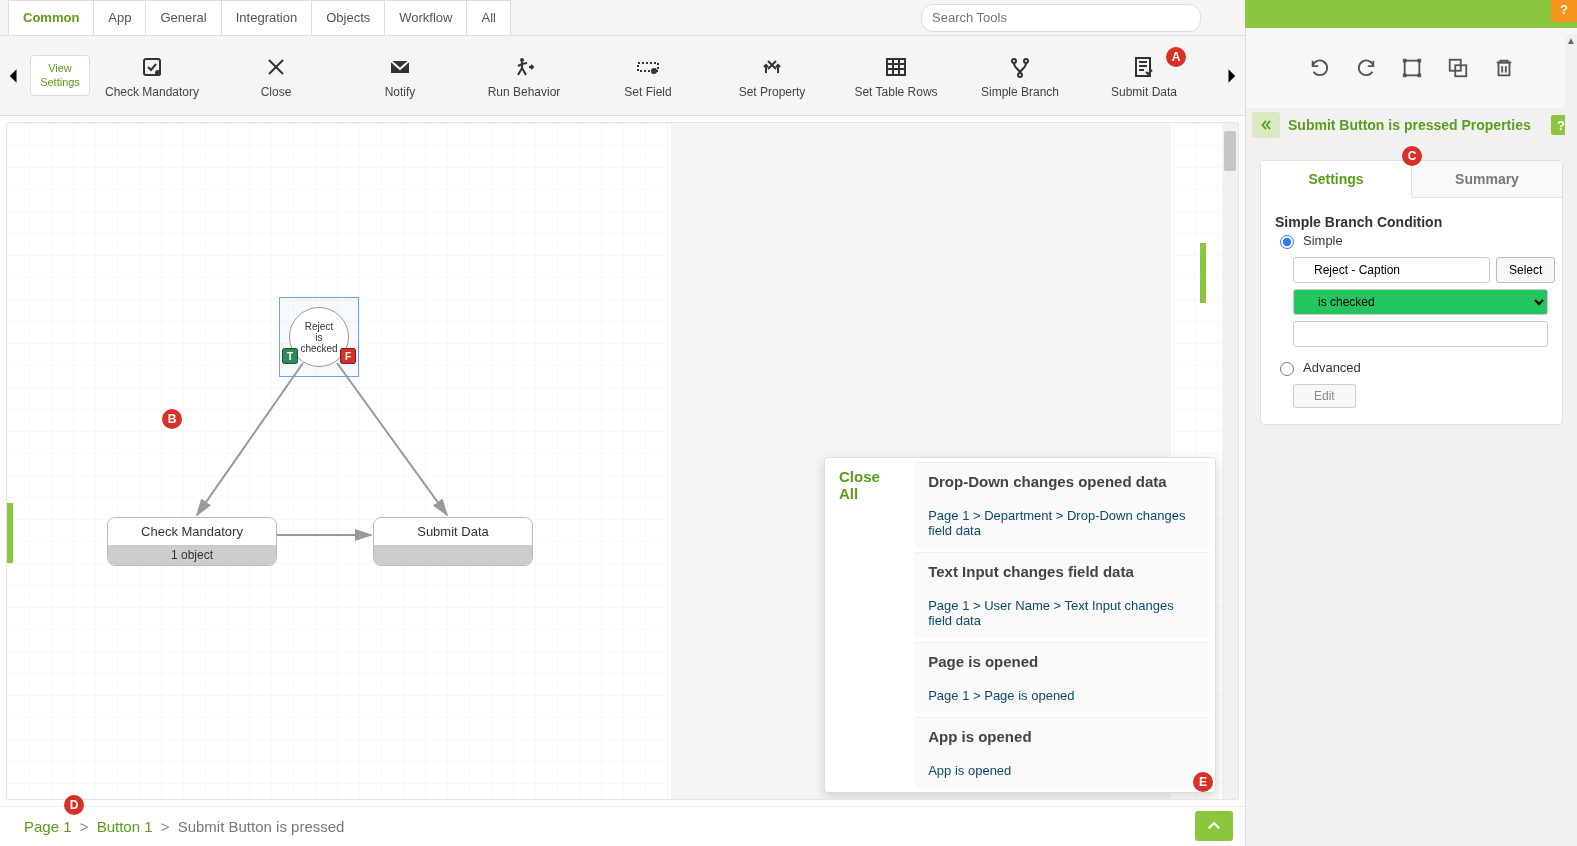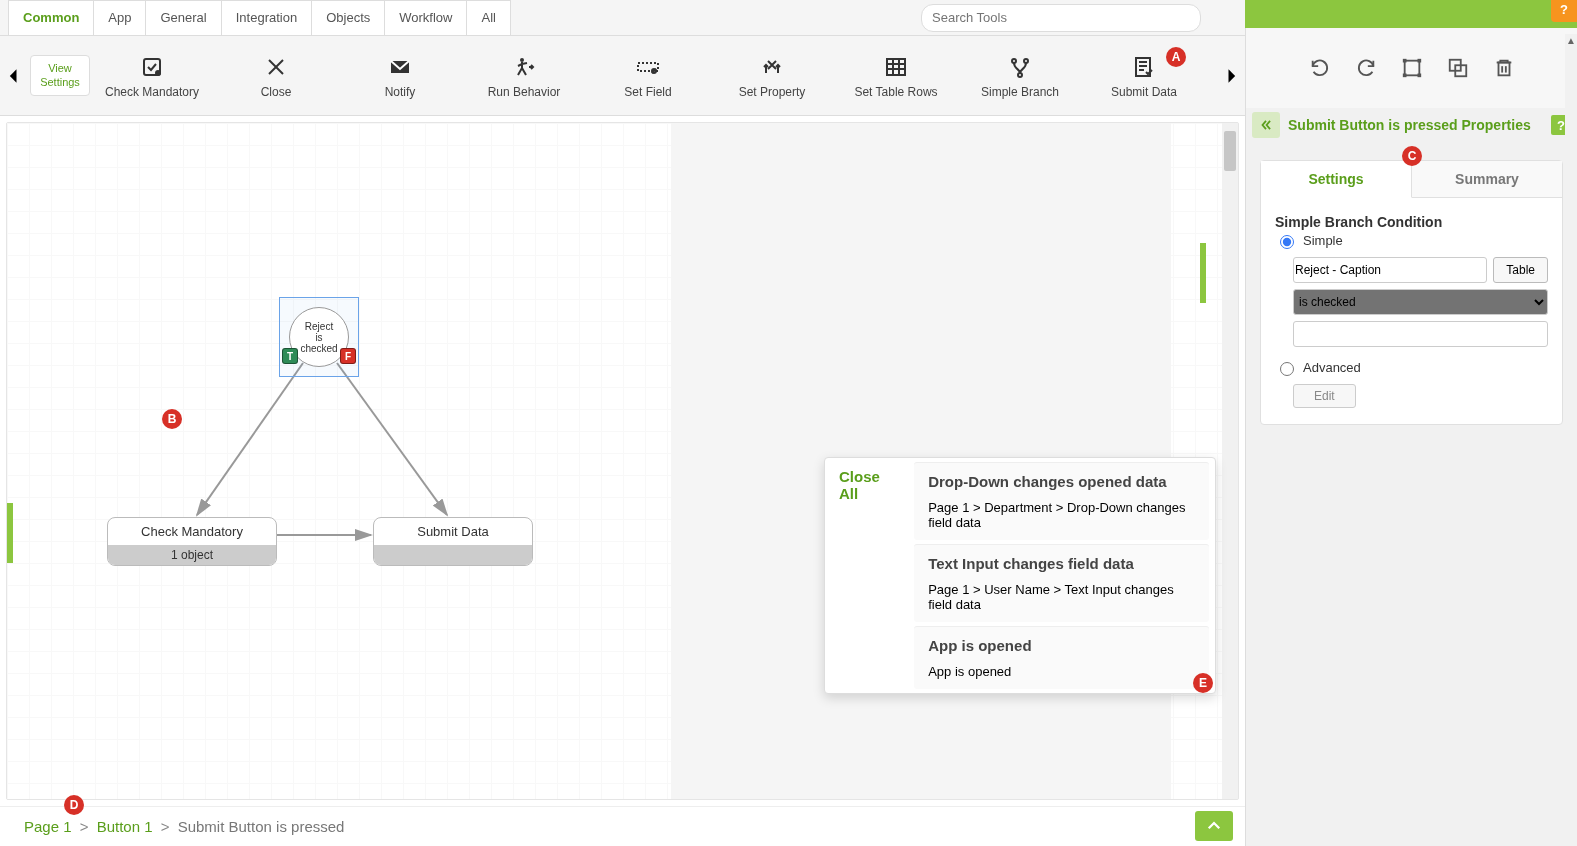"Reject - Caption" .txt { padding: 3px 1px -> 3px 20px }
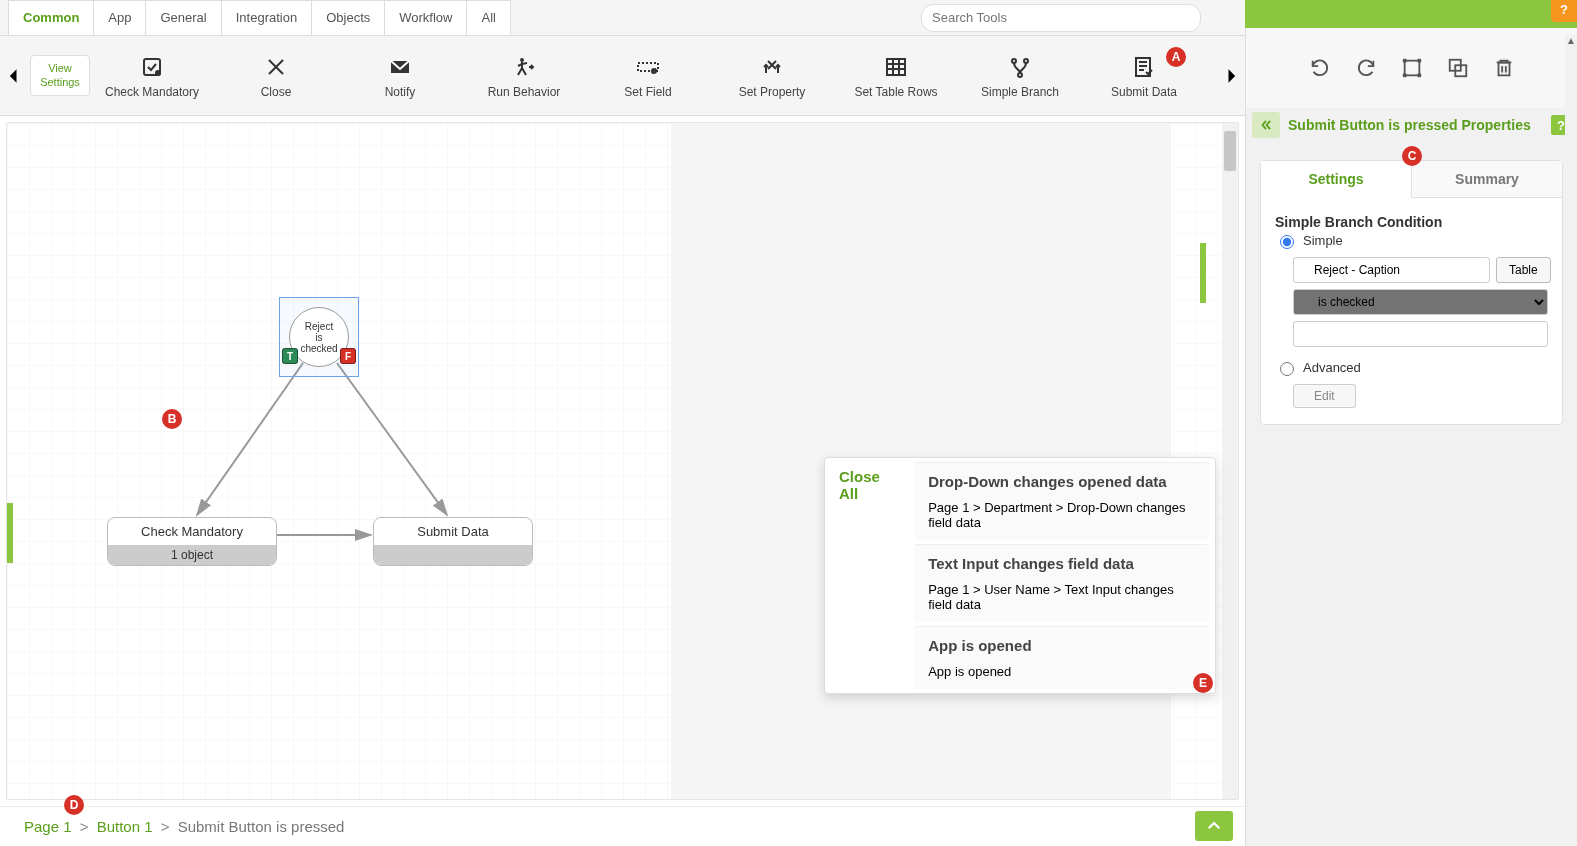"Table" button.sel-btn { text: Table -> Select }
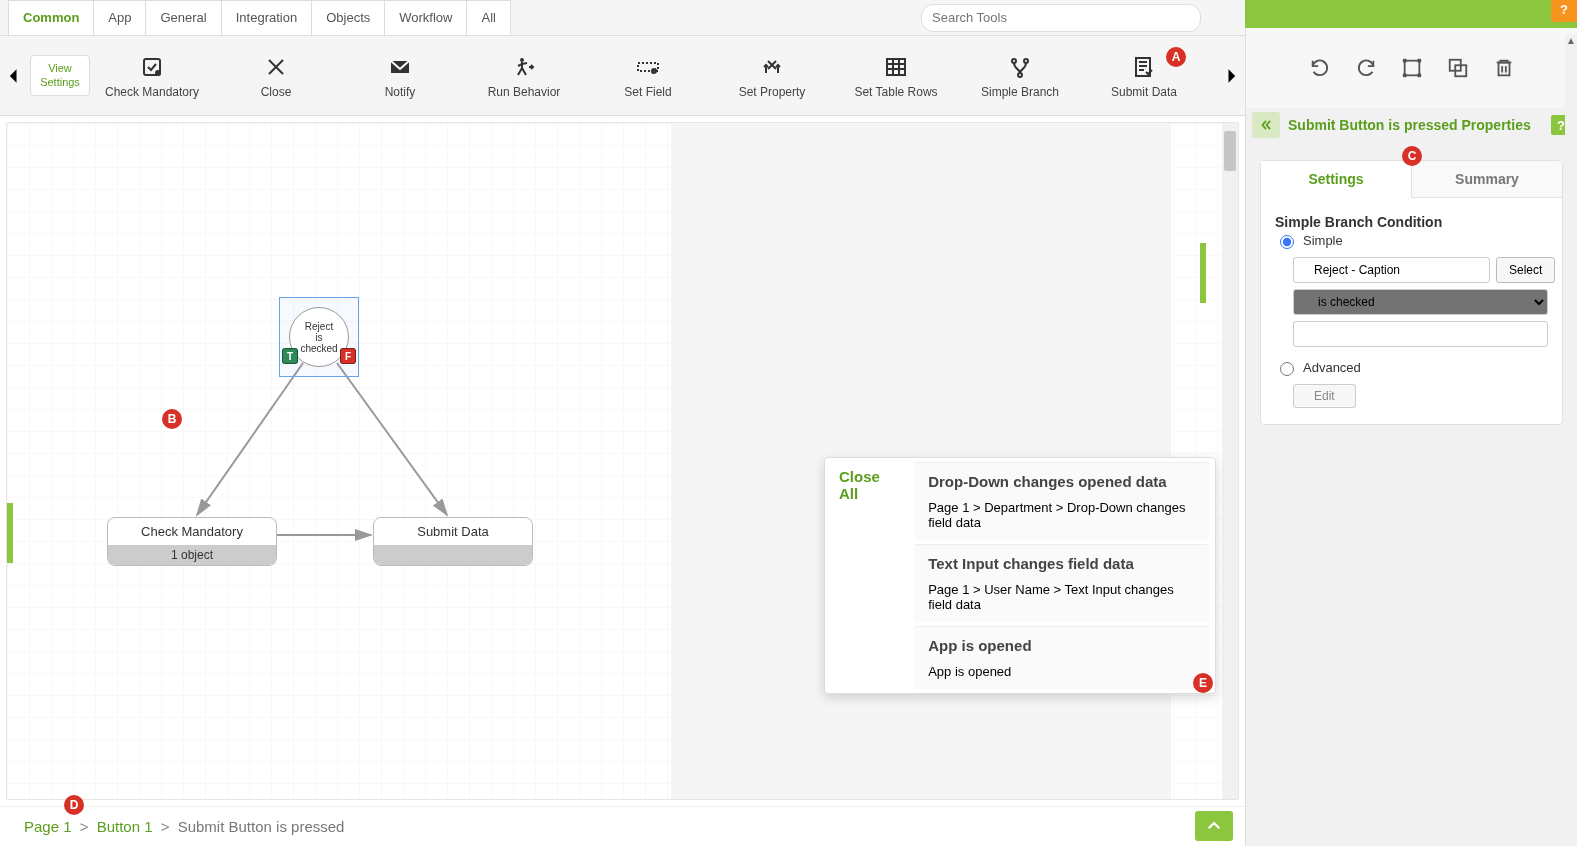"is checked" select.txt { background: #737373 -> #22c55e }
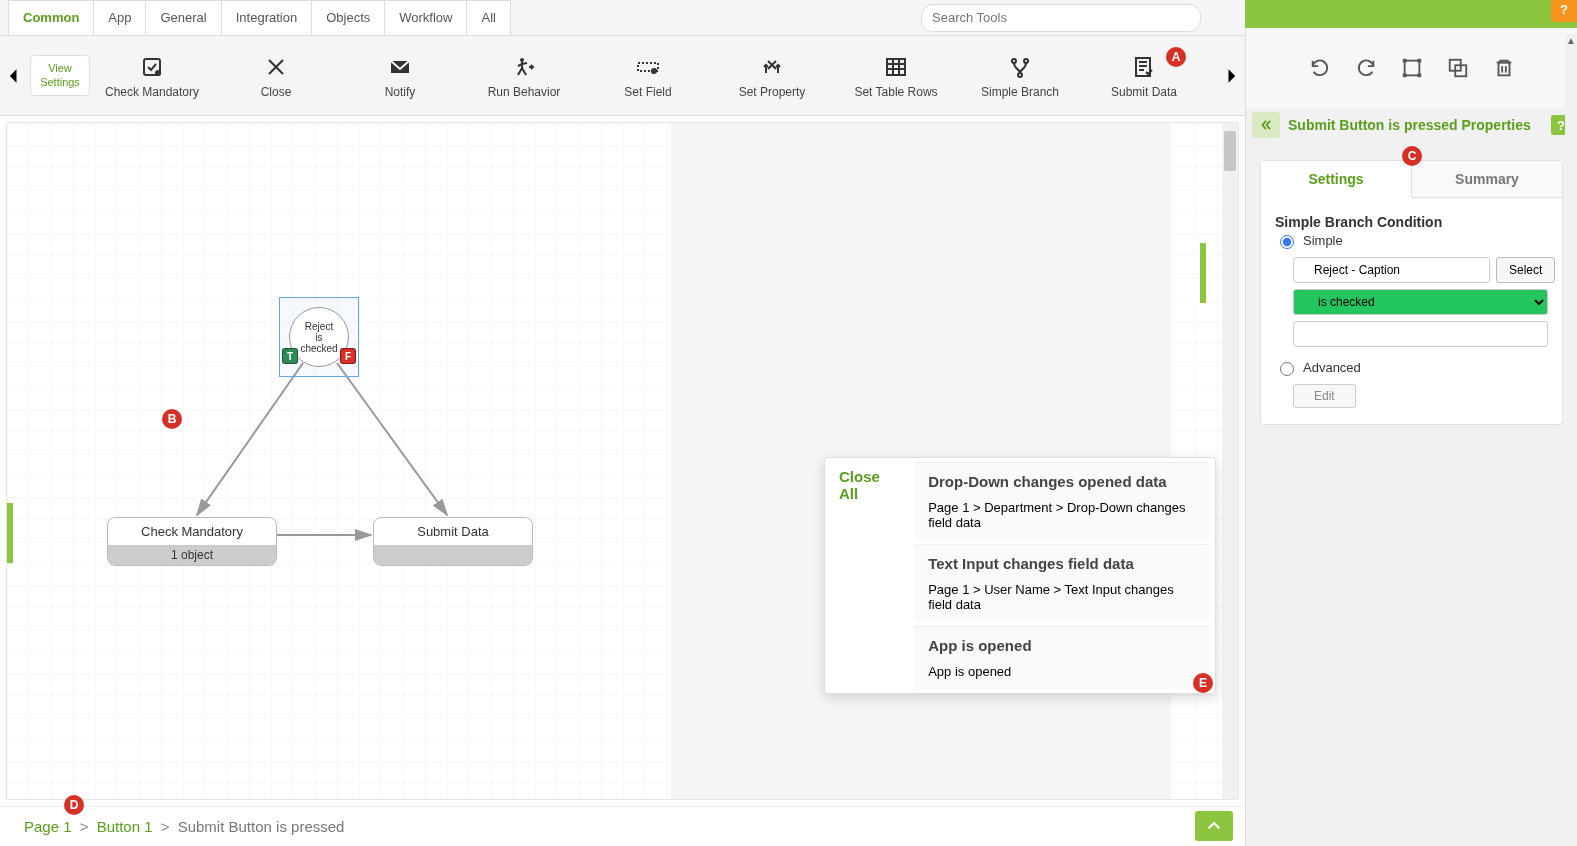"Page 1 > Department >" .popup-item .pi-path { color: #000000 -> #0c4a6e; margin-top: 10px -> 18px }
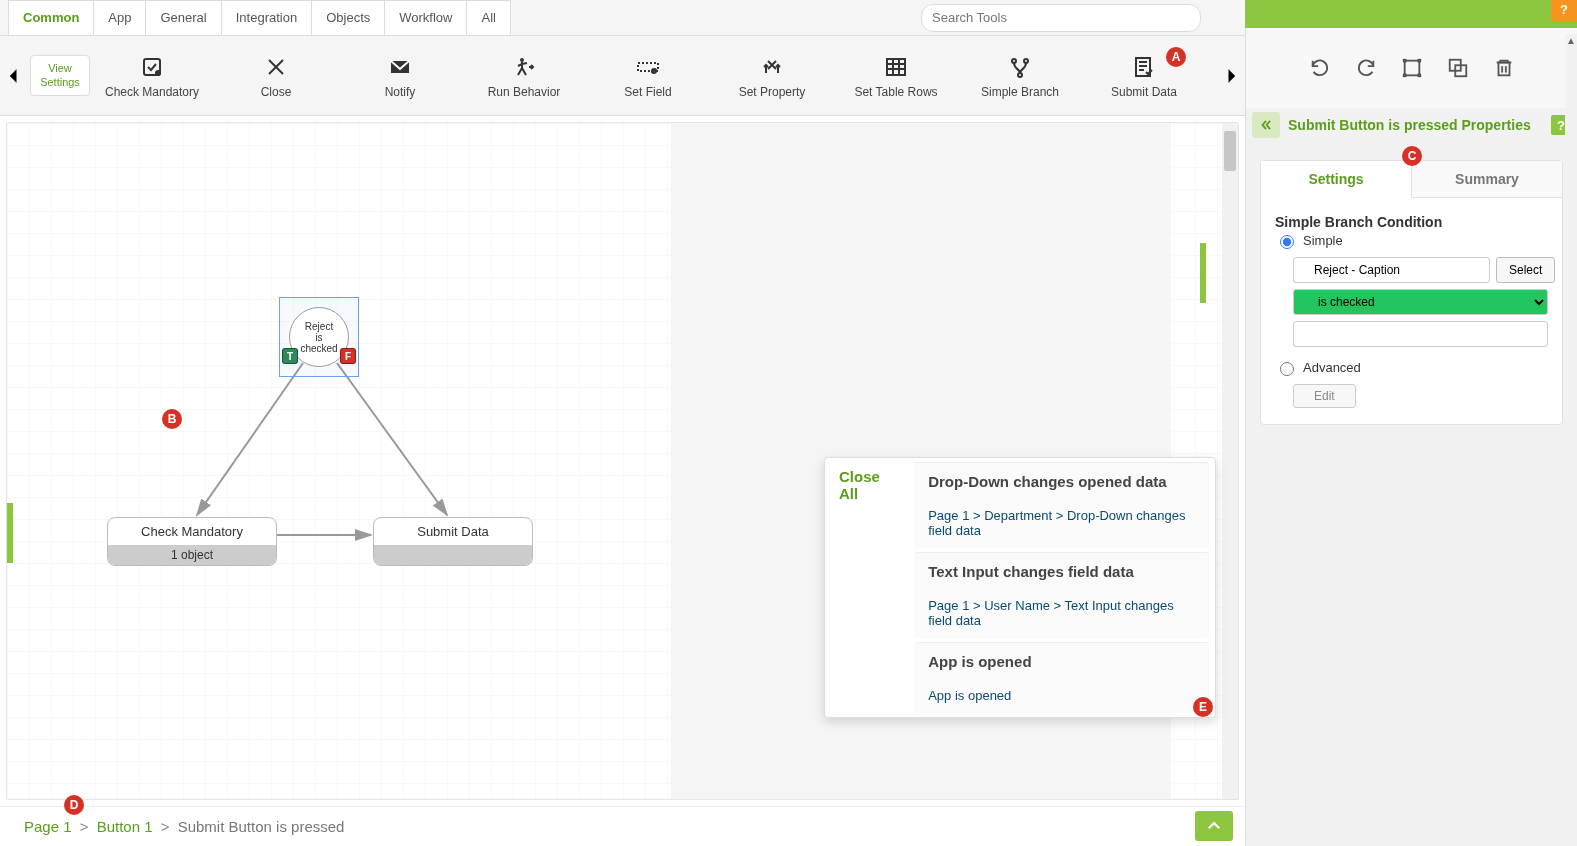"Page is opened" div.popup-item { html: none -> <div> <div>Page is opened</div> <div>Page 1 &gt; Page is opened</div> </div> }
